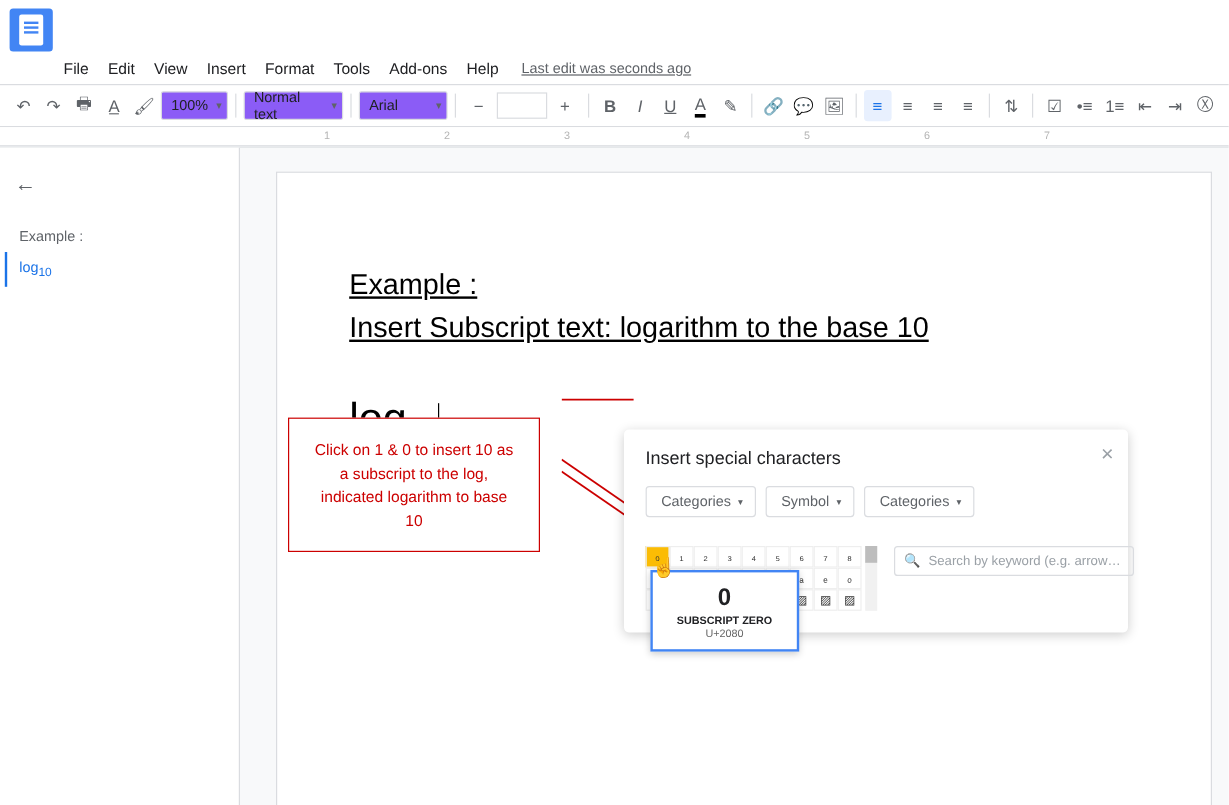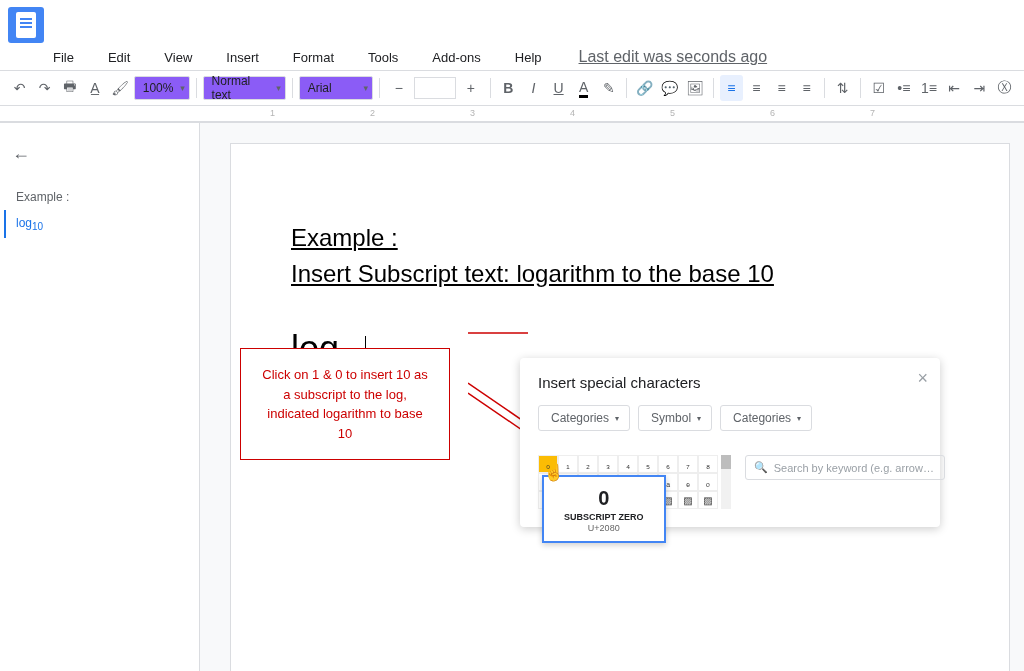"File" .menu-bar { gap: 20px -> 2px }
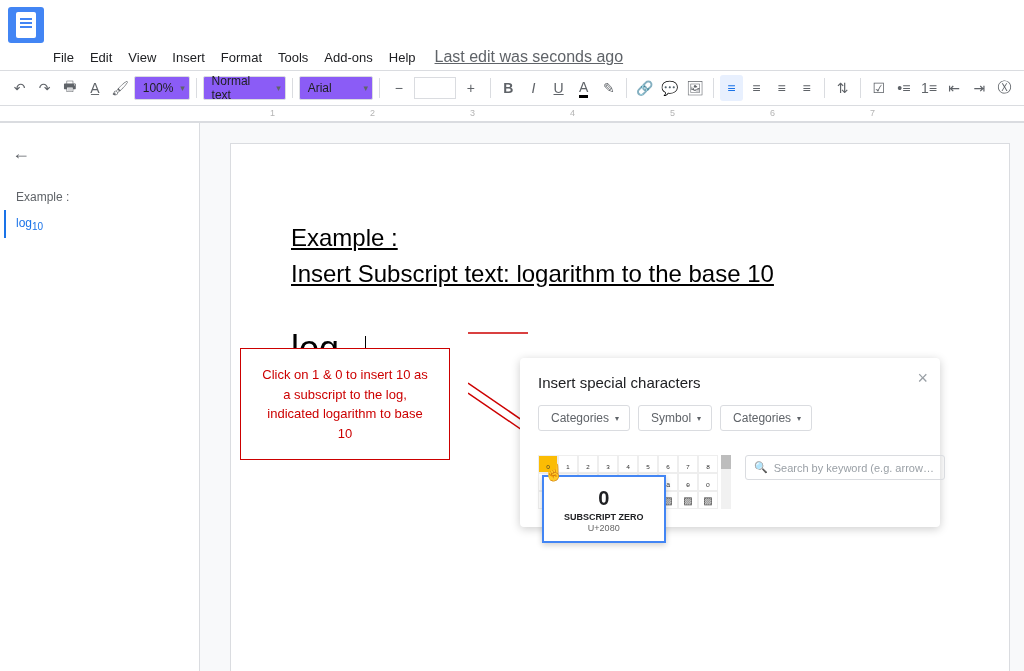"Last edit was seconds ago" .last-edit { font-size: 16px -> 12px }
